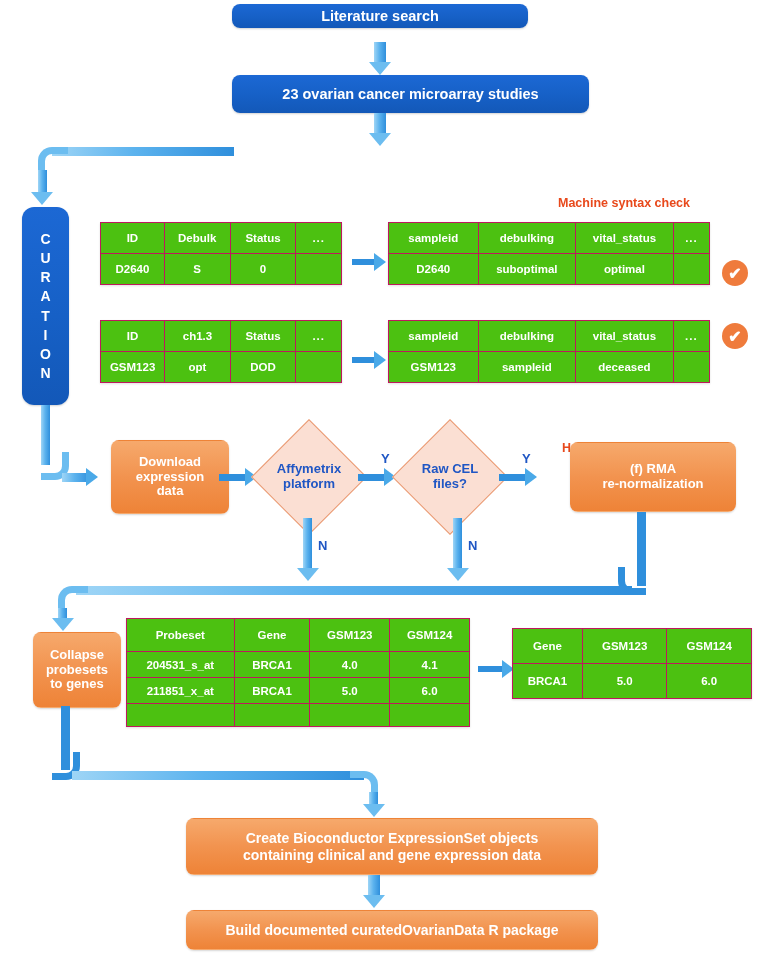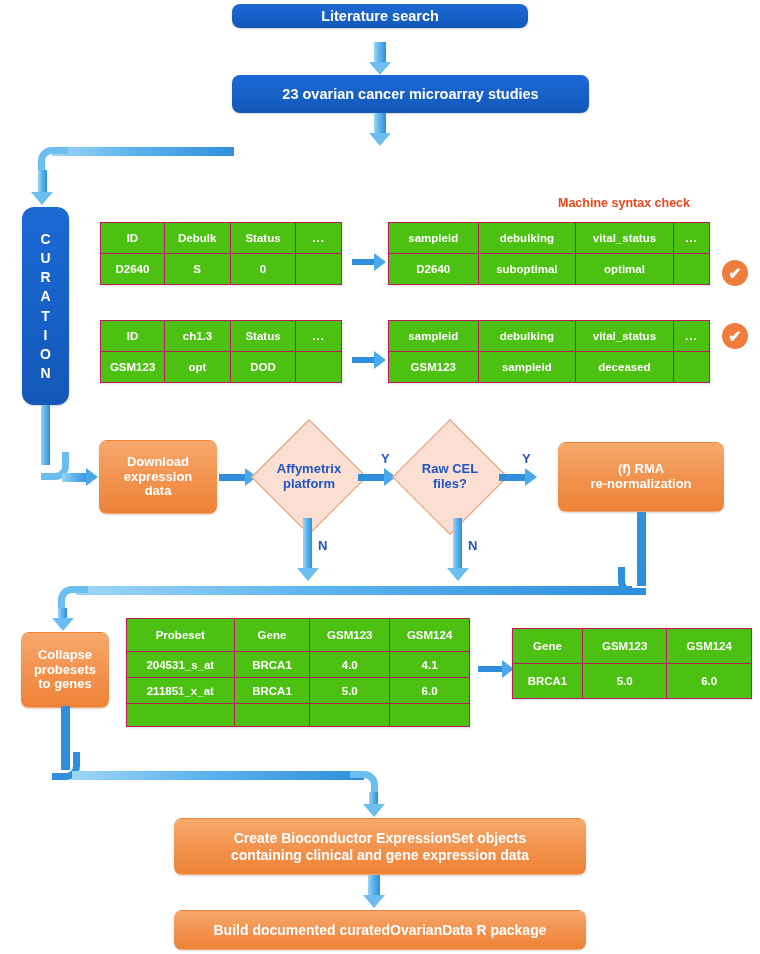"Download" .orange { margin-left: none -> 12px }
